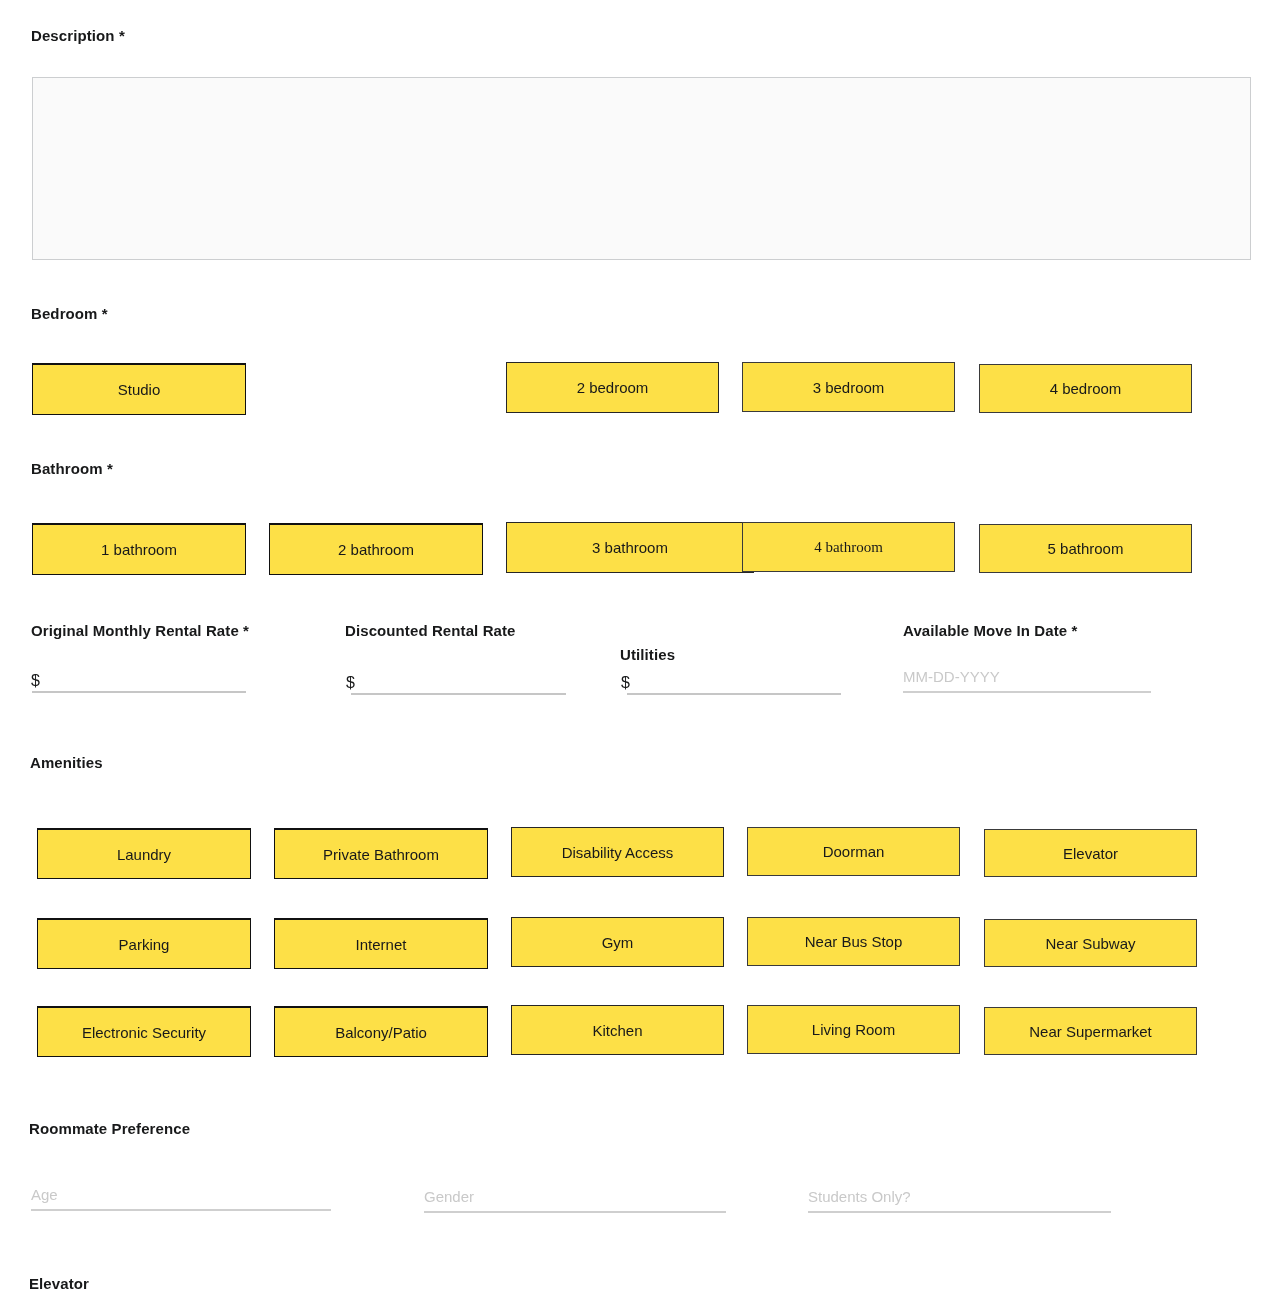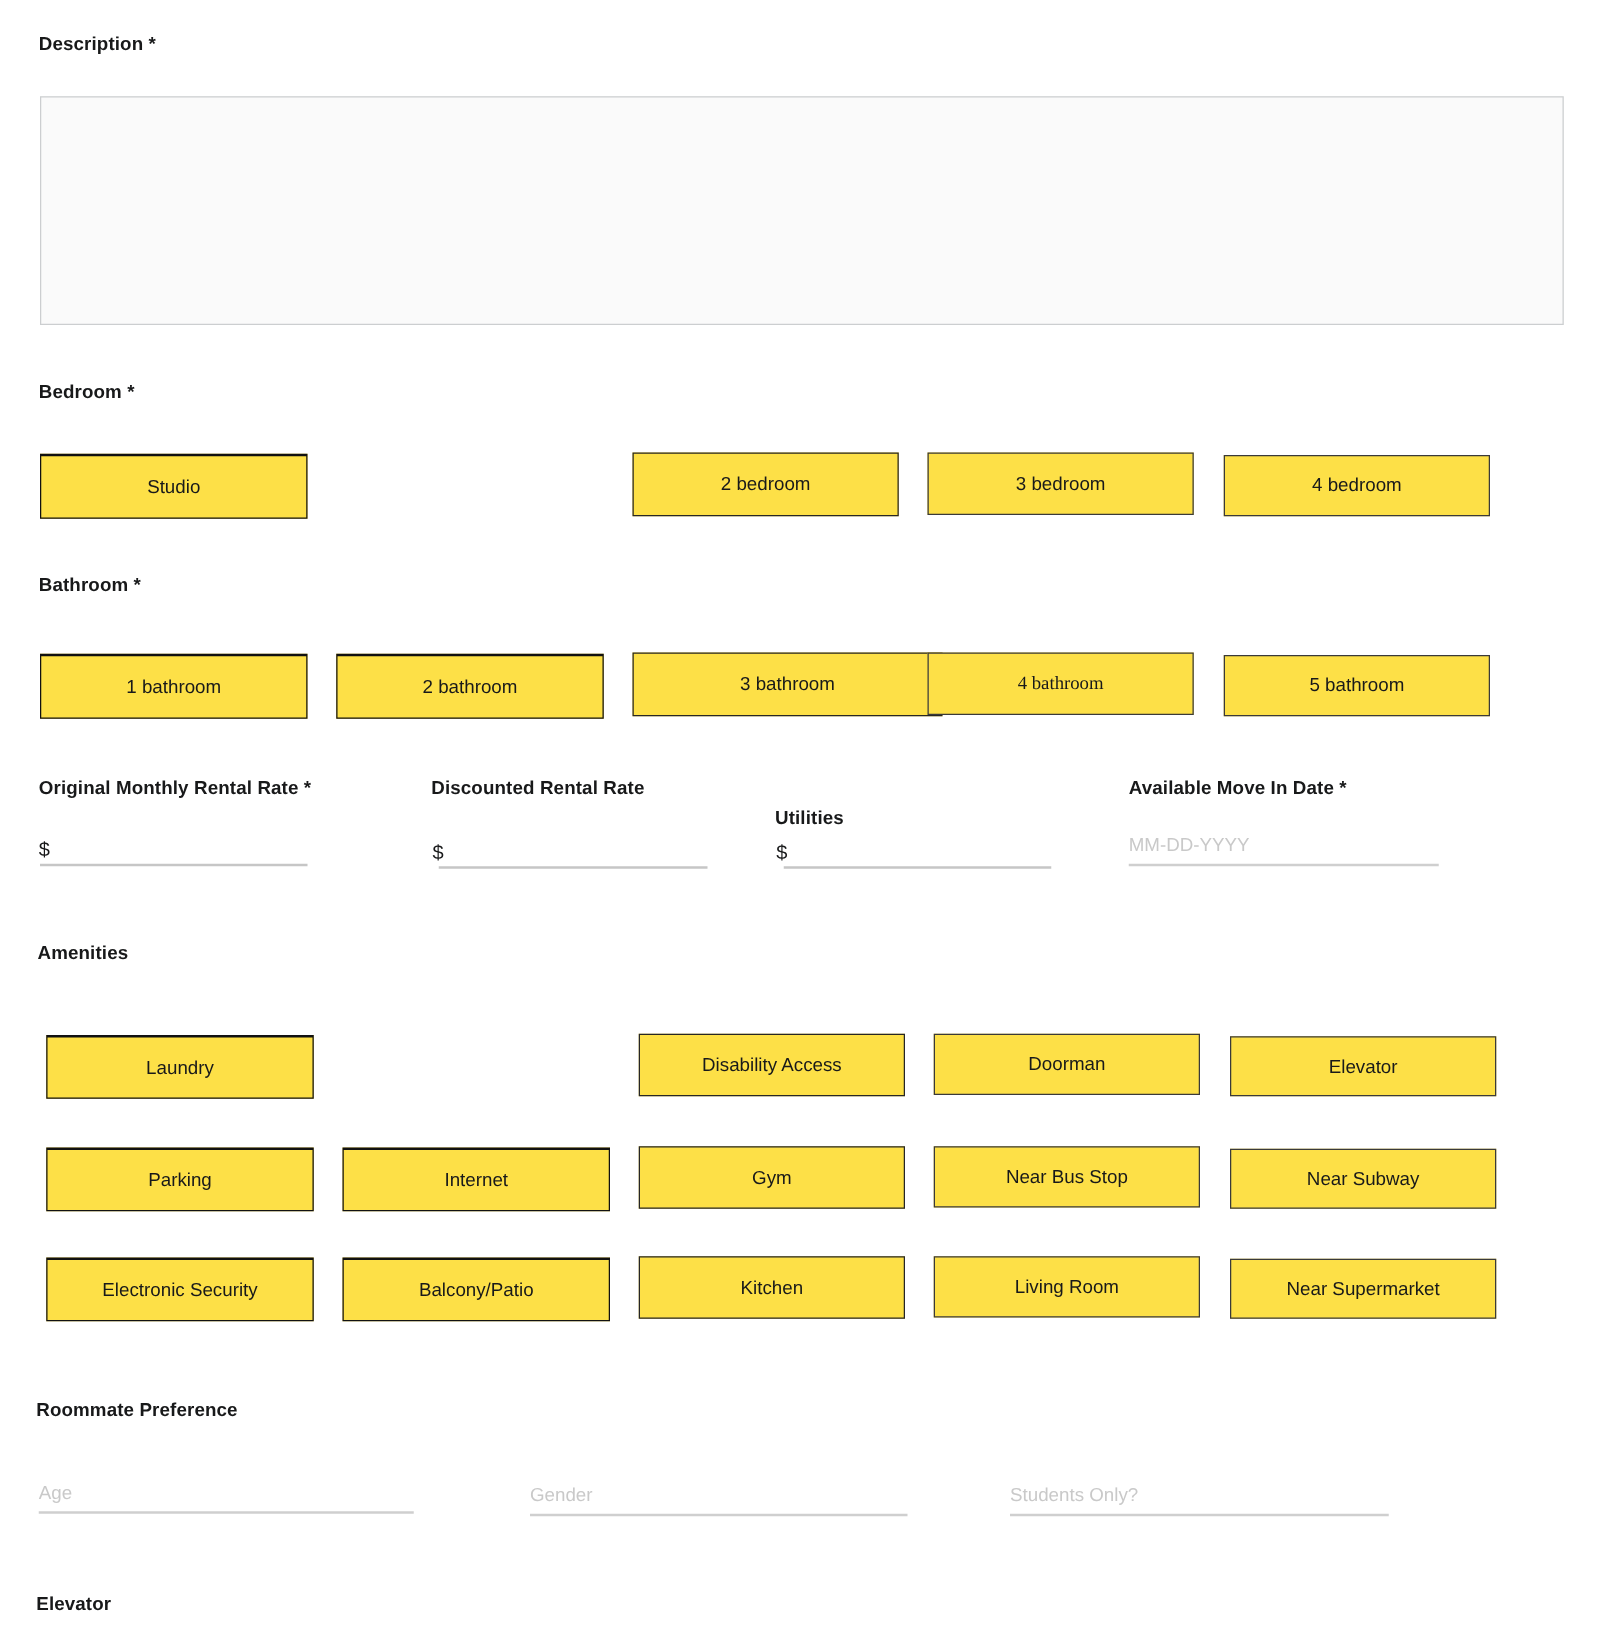"Private Bathroom" button.opt-btn { html: none -> <button>Private Bathroom</button> }
